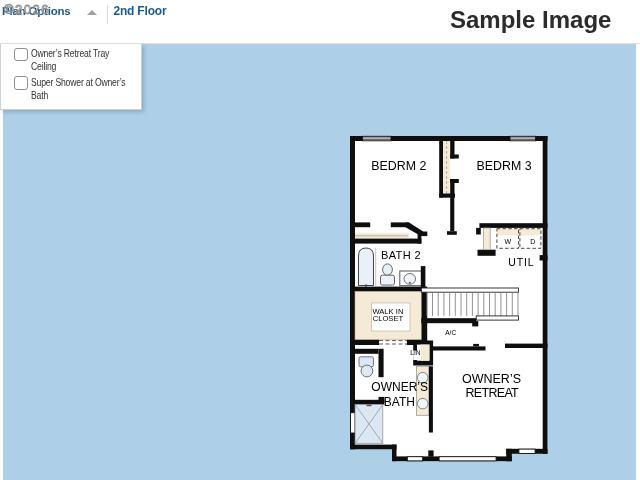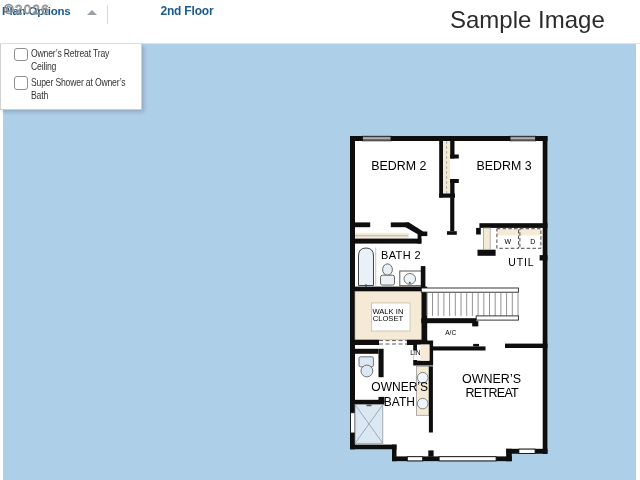"2nd Floor" div.abs { margin-left: 47px -> none }
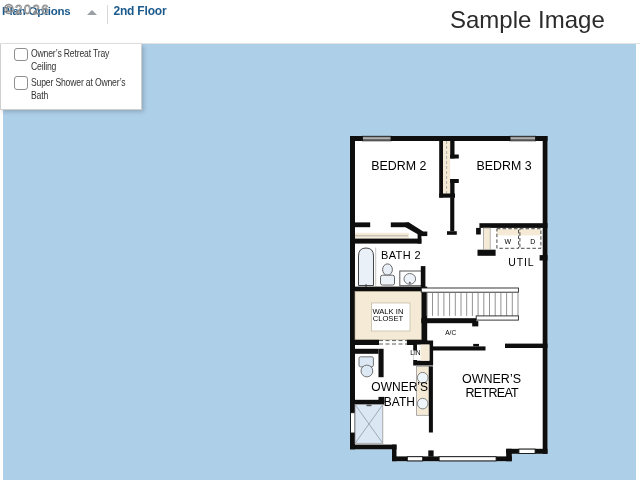"Sample Image" div.abs { font-weight: none -> bold }
